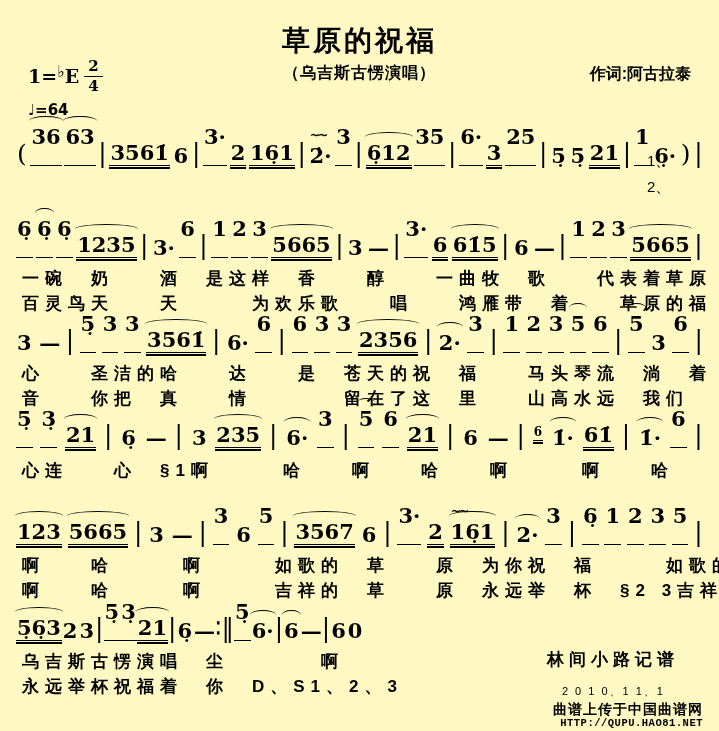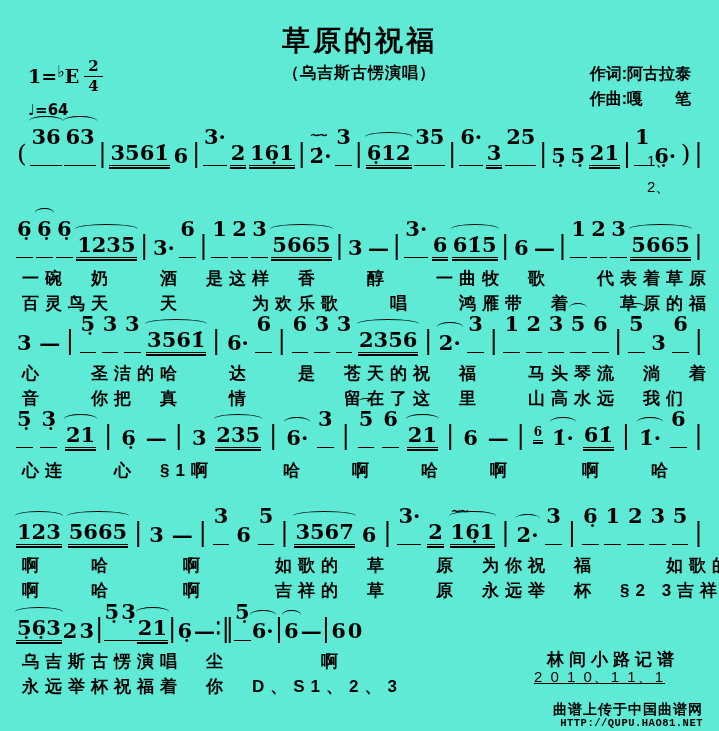"草原的祝福" .page { background: #5eead4 -> #fef9c3 }
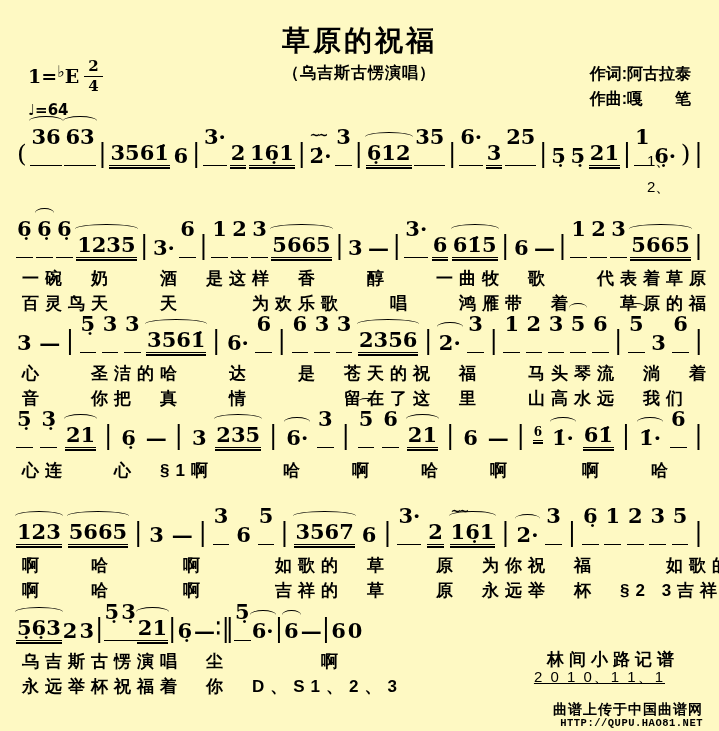"作曲:嘎 笔" div { html: <div>作曲:嘎 笔</div> -> none }
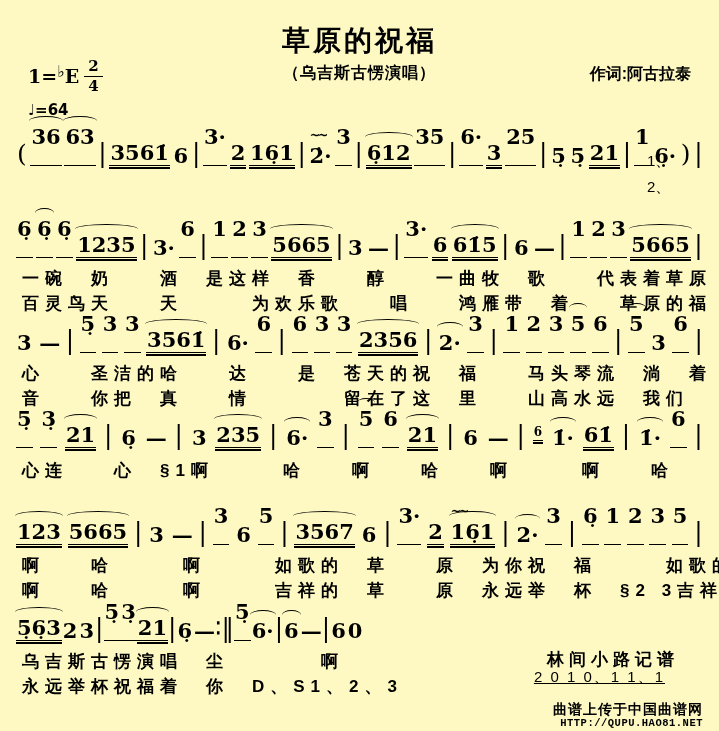"2 0 1 0、1 1、1" .date { font-size: 15px -> 11px; text-decoration: underline -> none; top: 668px -> 684px }
